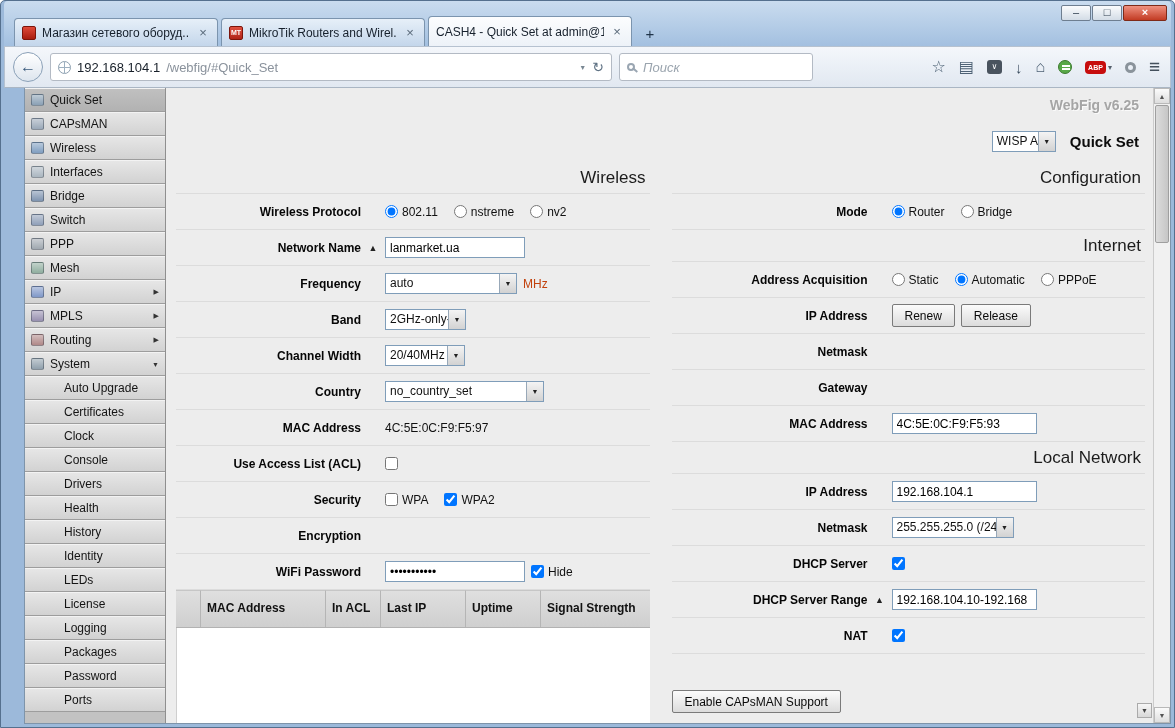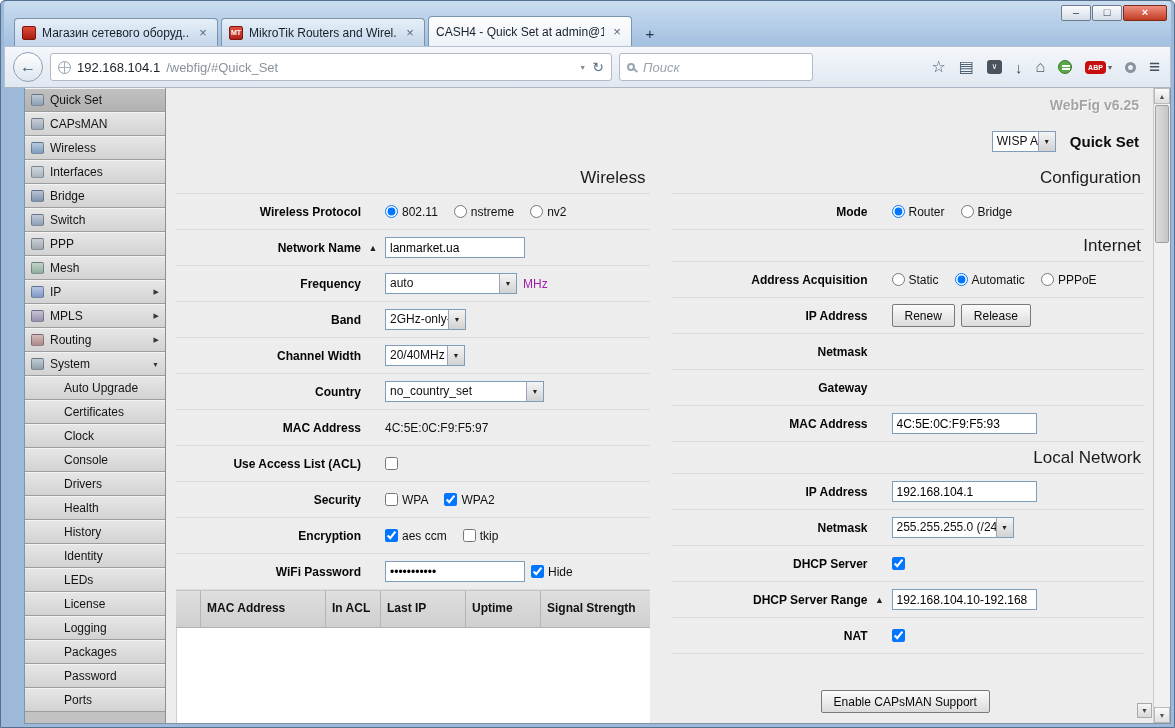"MHz" .unit { color: #a21caf -> #c2410c }
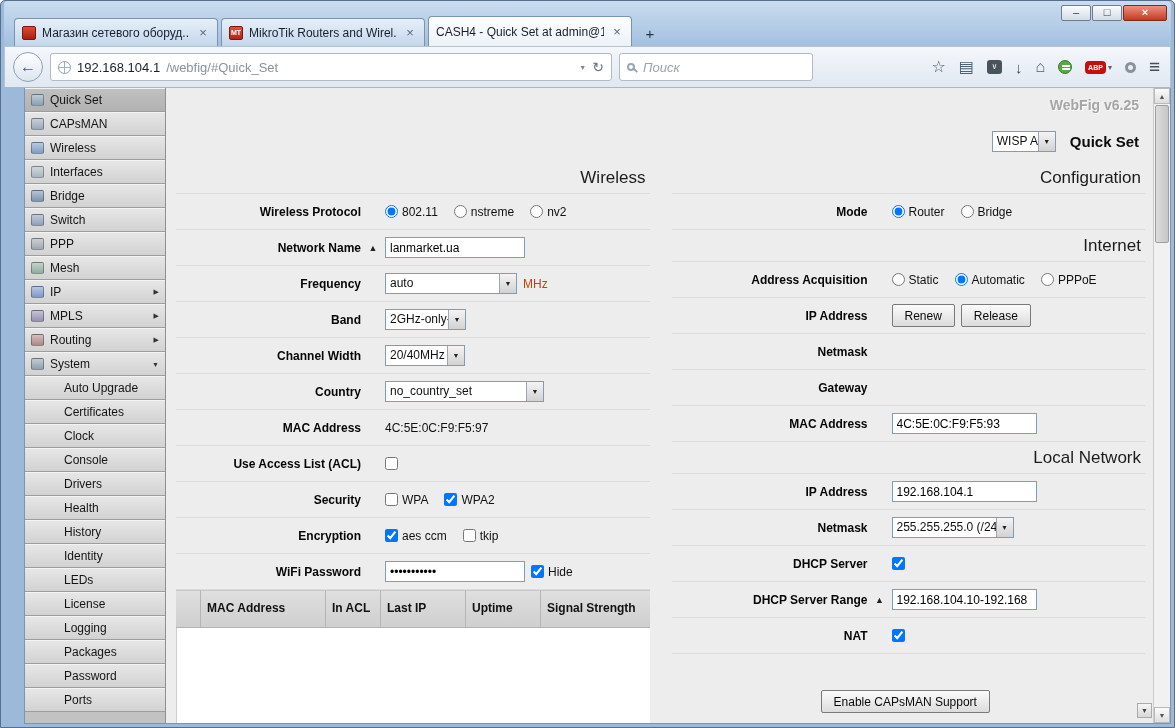"aes ccm" span.fctl { html: <span> <label> <input> <span>aes ccm</span> </label> <label> <input> <span>tkip</span> </label> </span> -> none }
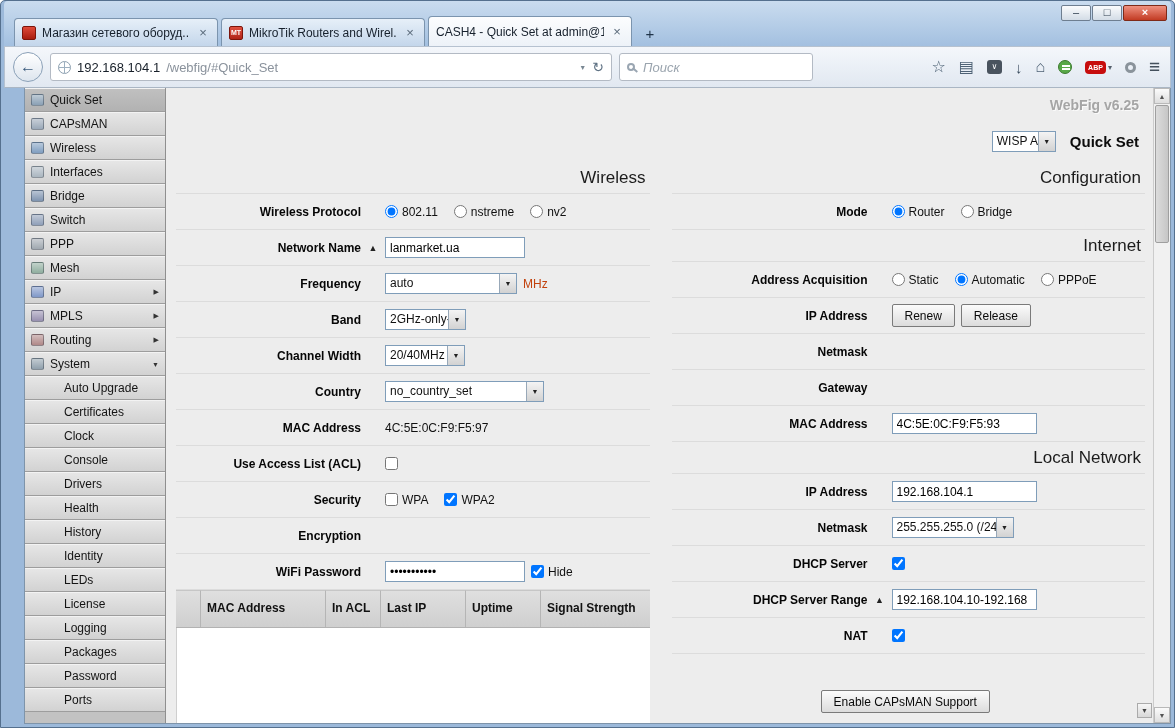"Enable CAPsMAN Support" .btnrow { justify-content: center -> flex-start }
